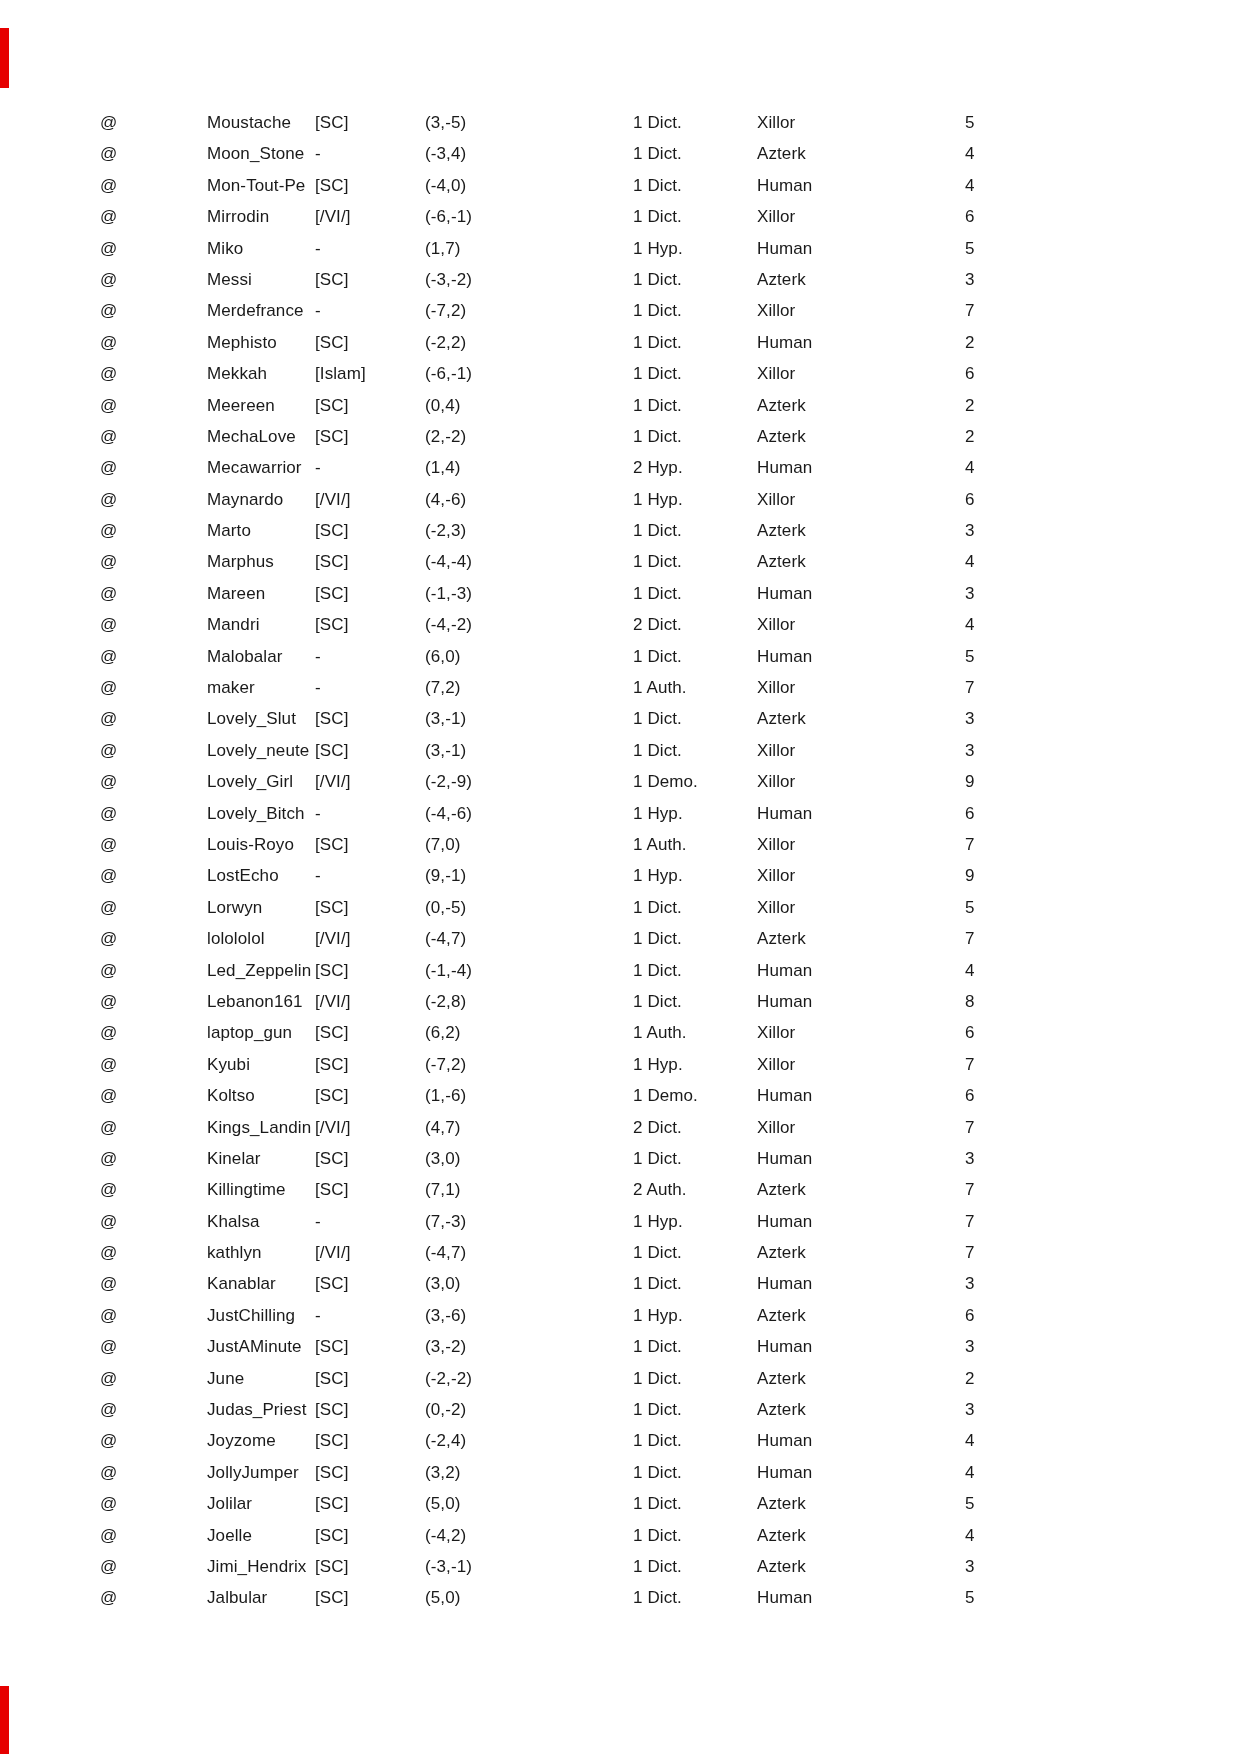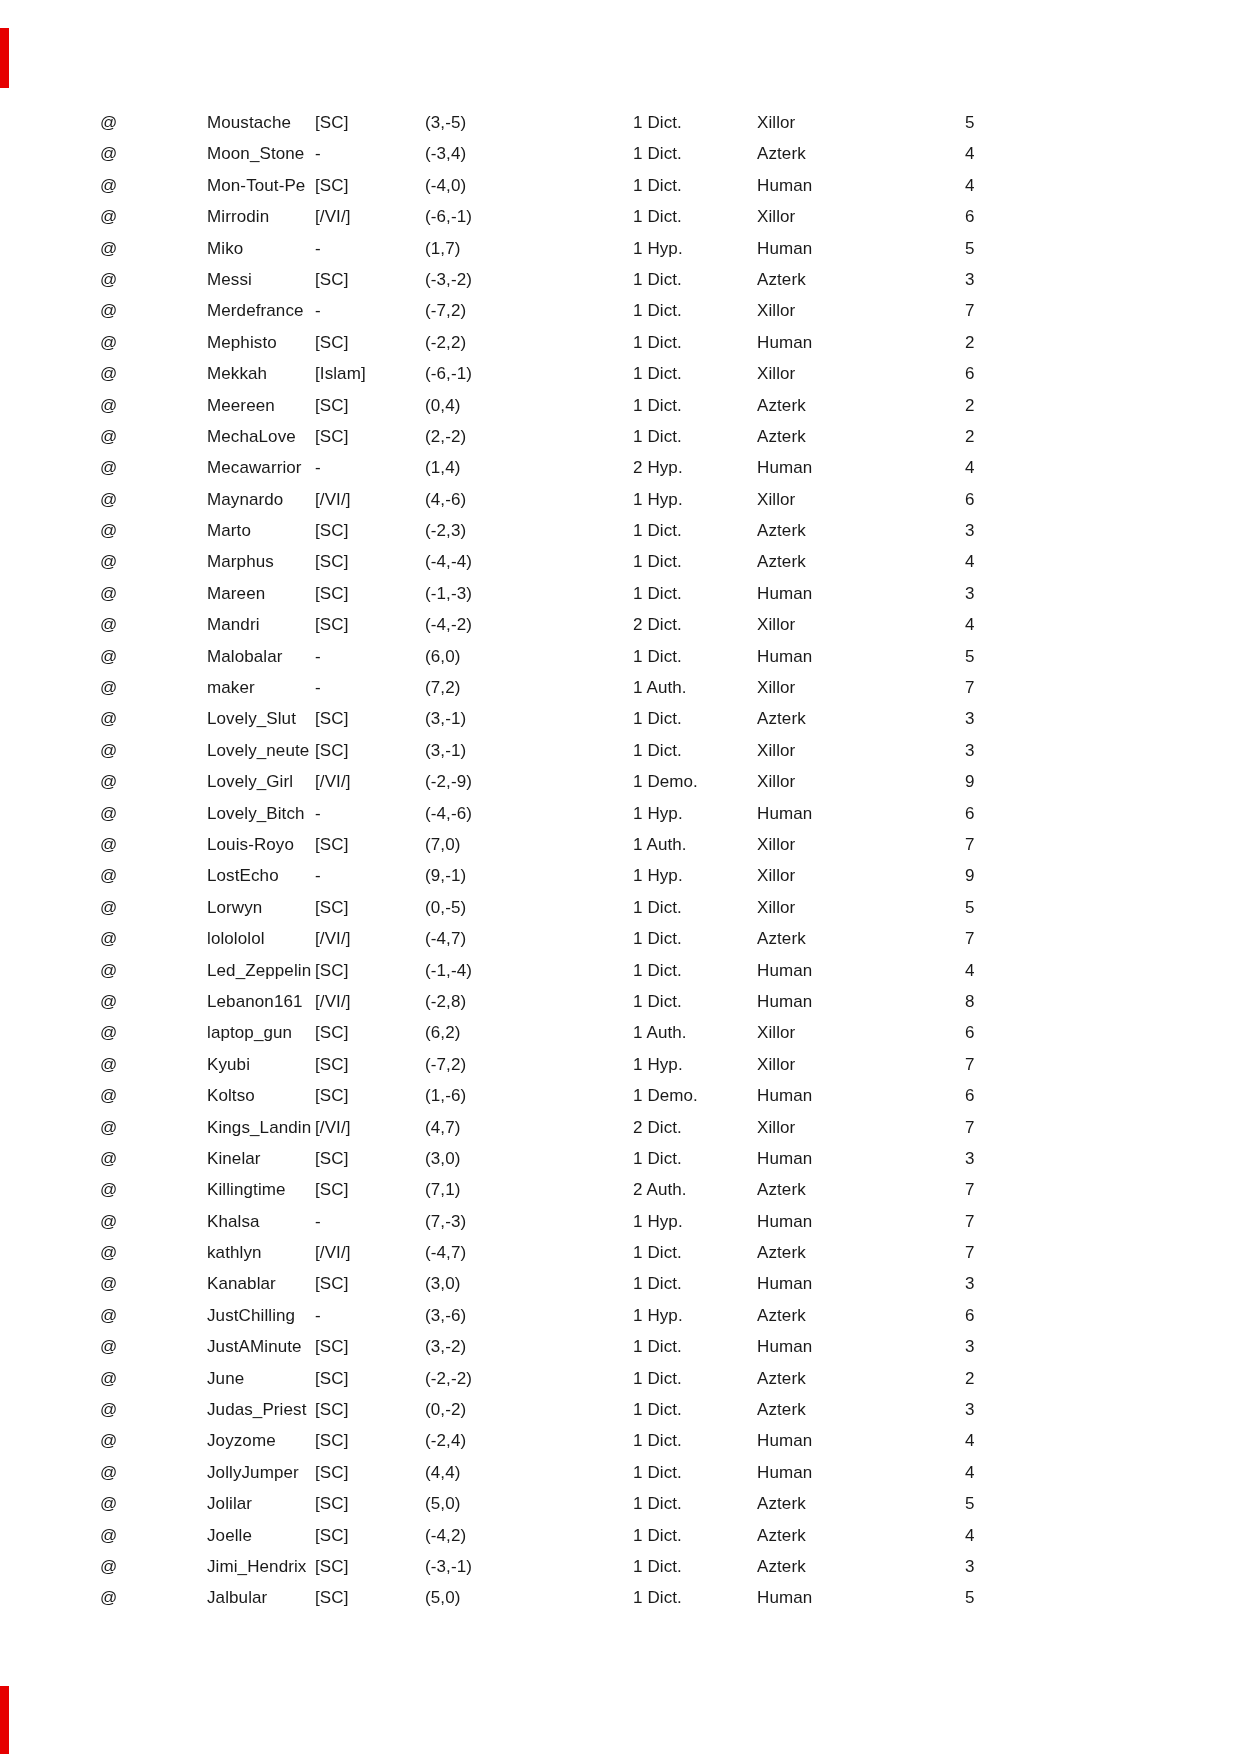"(4,4)" span.cell { text: 4,4 -> 3,2 }
